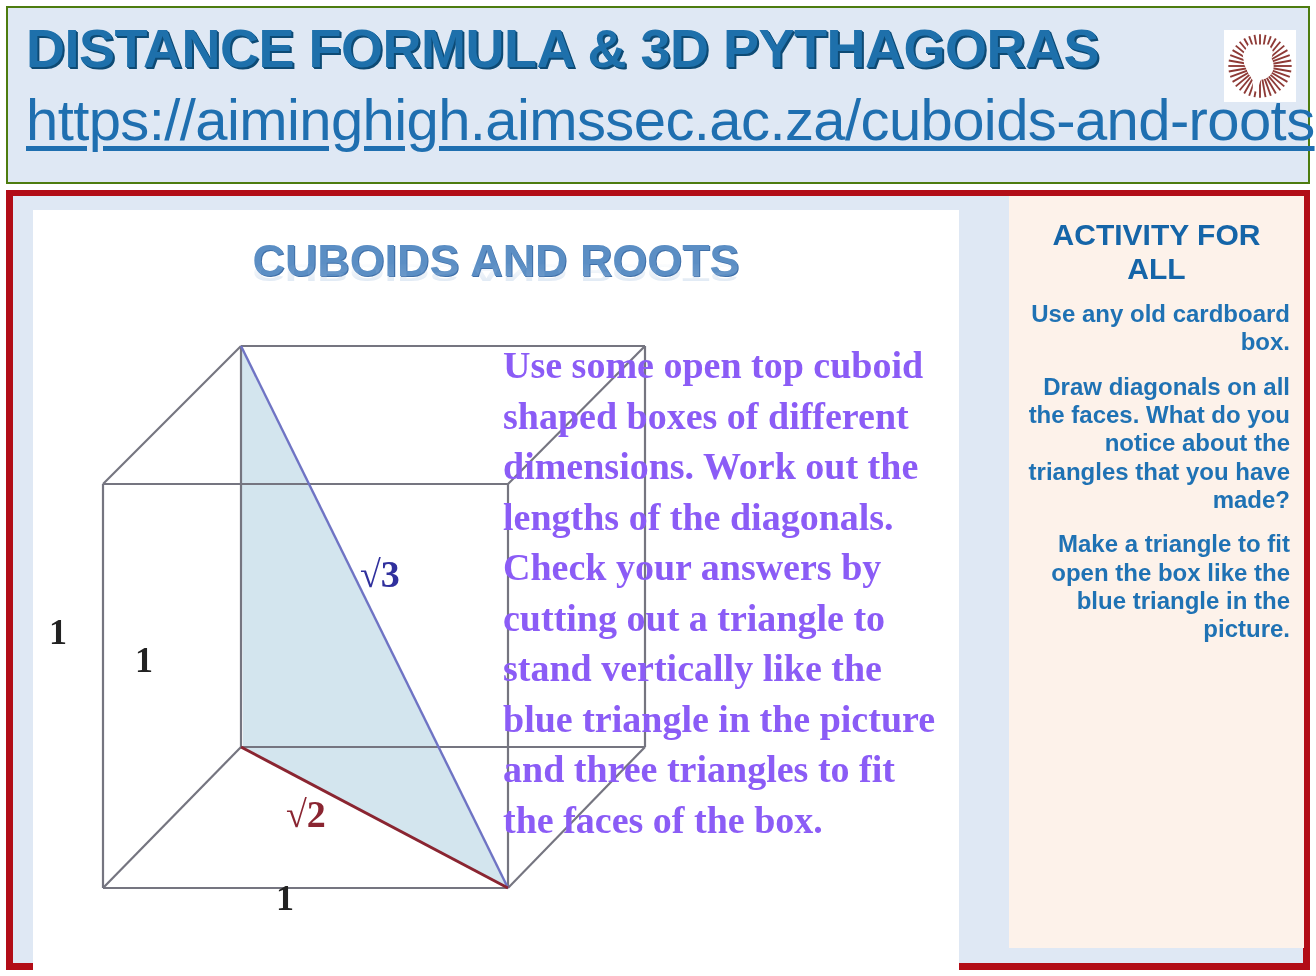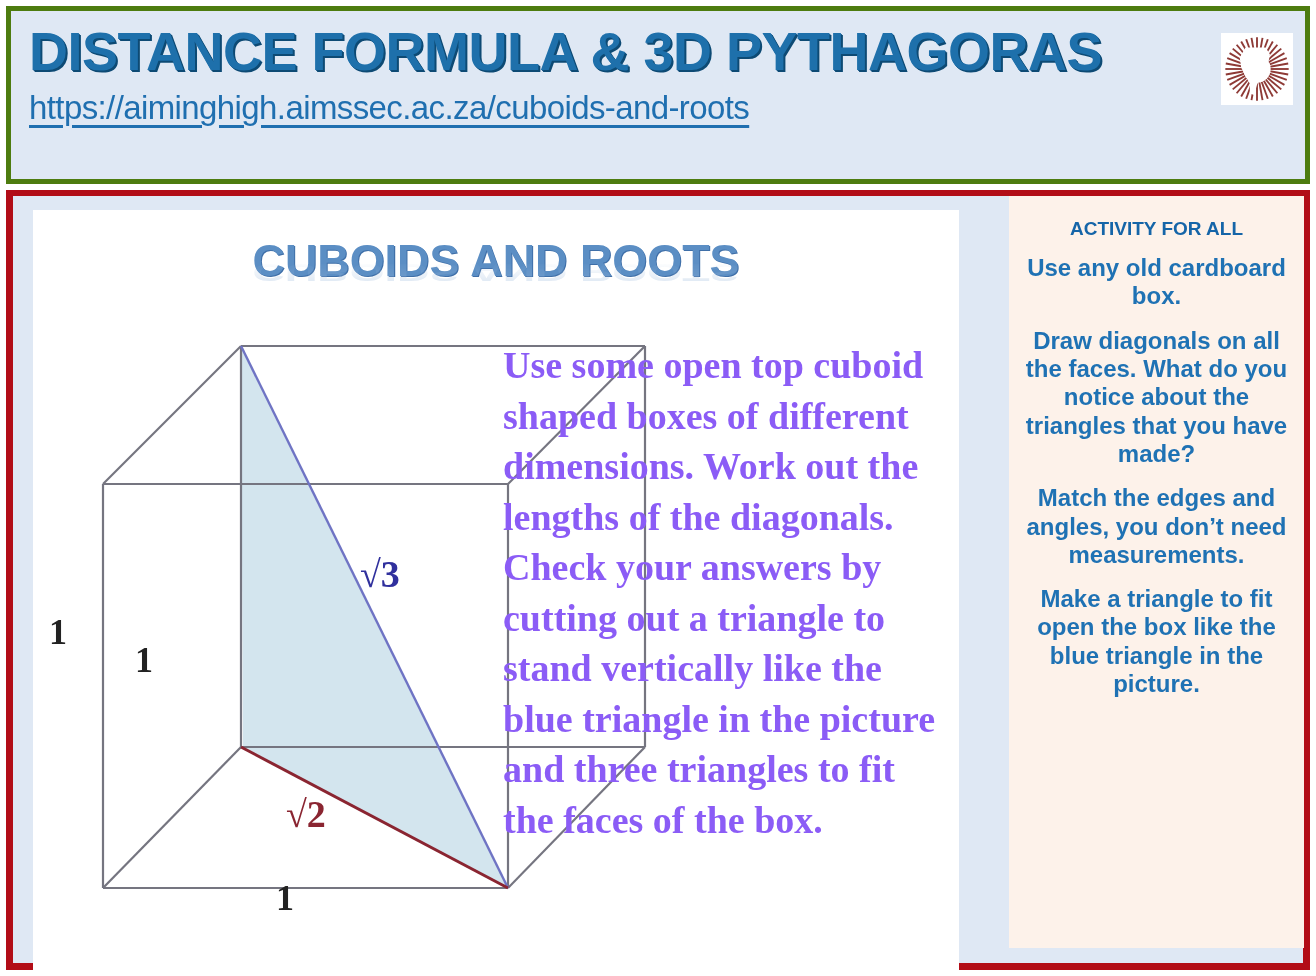"DISTANCE FORMULA & 3D PYTHAGORAS" .header-frame { border: 5px solid #4d7c0f -> 2px solid #4d7c0f }
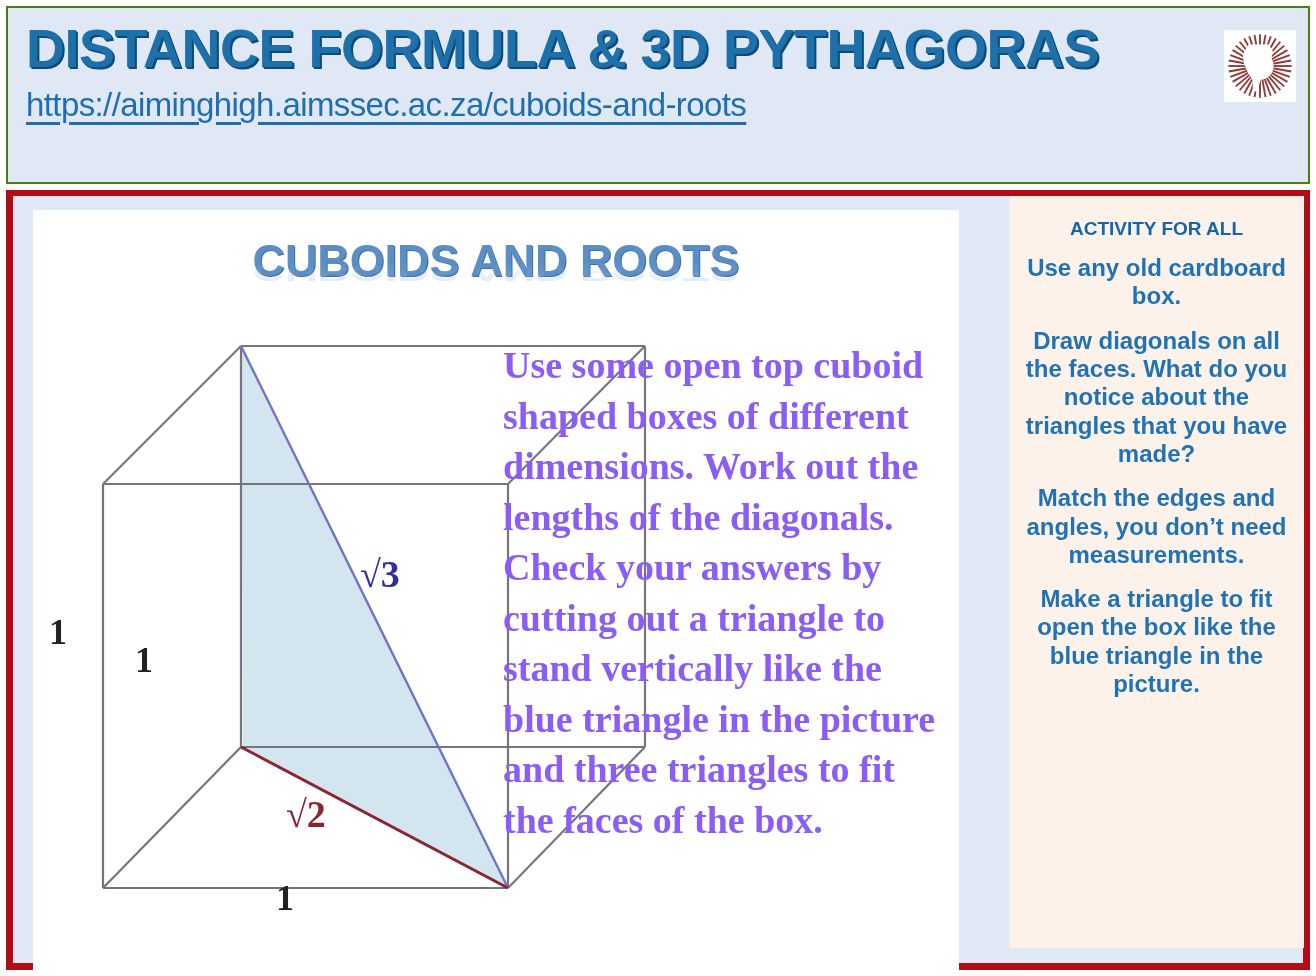"https://aiminghigh.aimssec.ac.za/cuboids" .poster-url { font-size: 33px -> 58px }
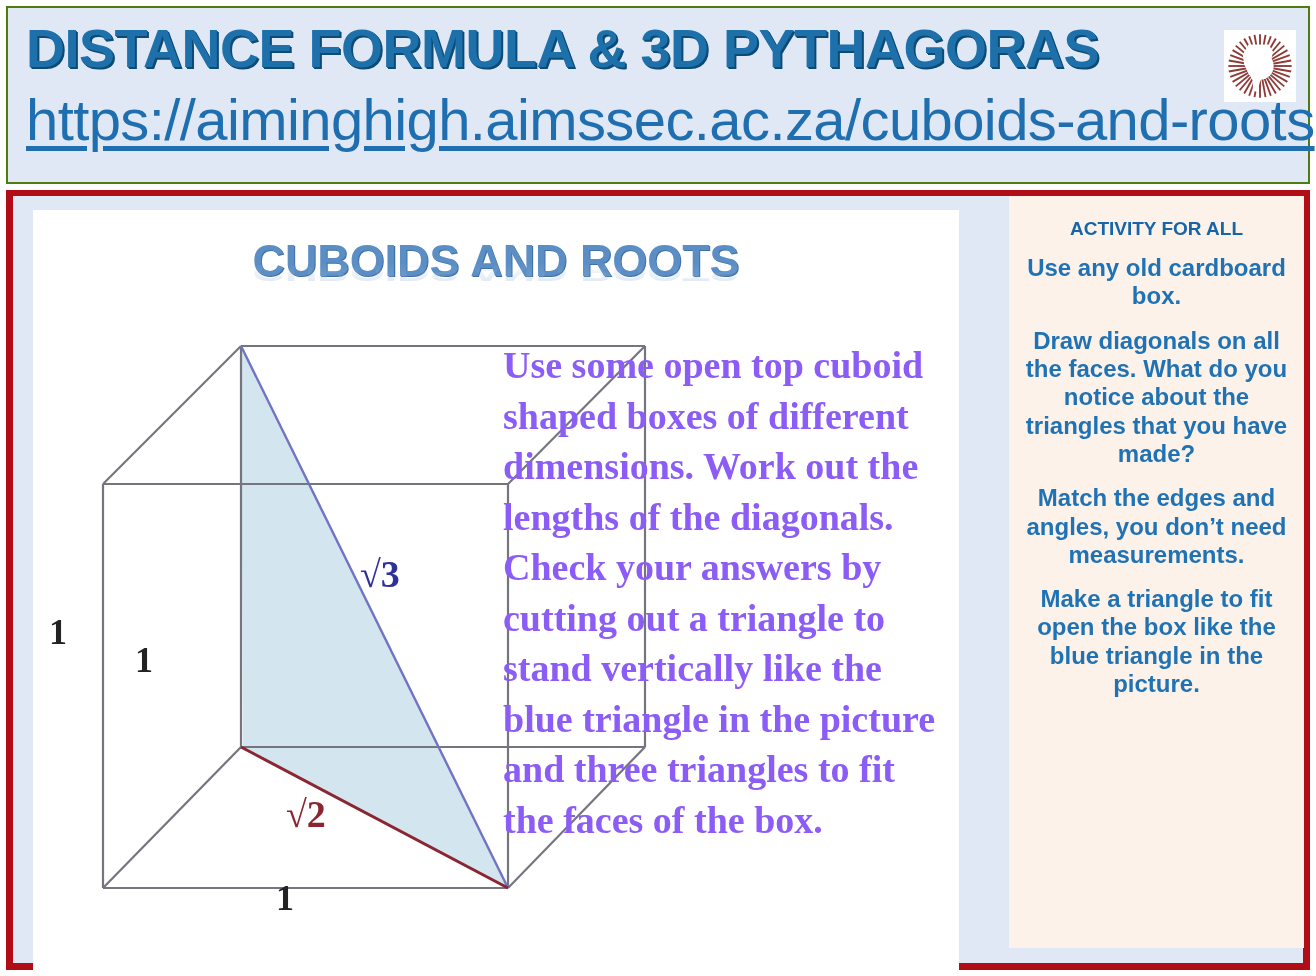"ACTIVITY FOR ALL" .sidebar-title { font-size: 19px -> 30px }
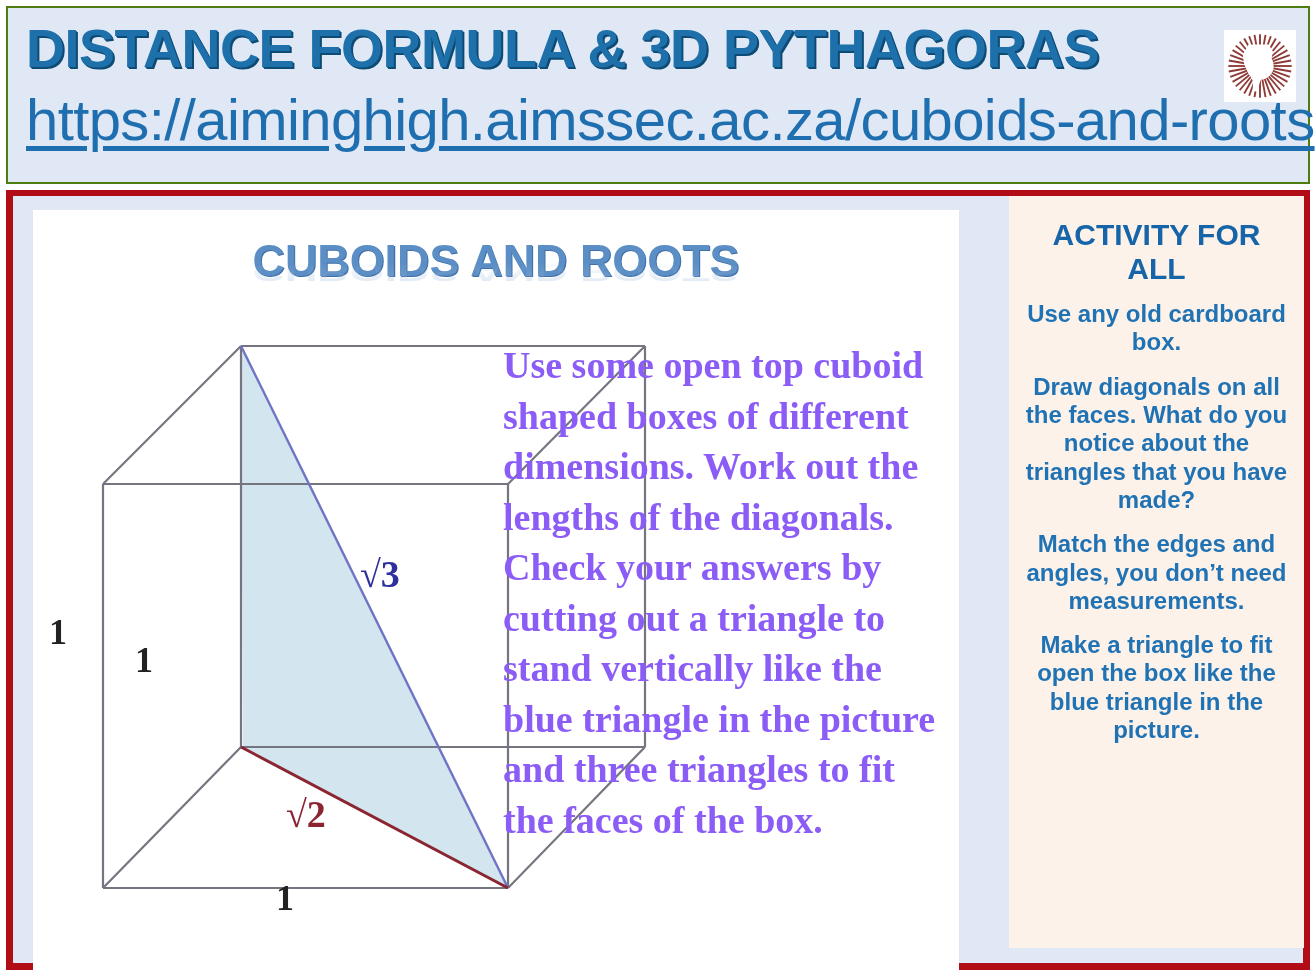"Use any old cardboard box." .sidebar-p { text-align: center -> right }
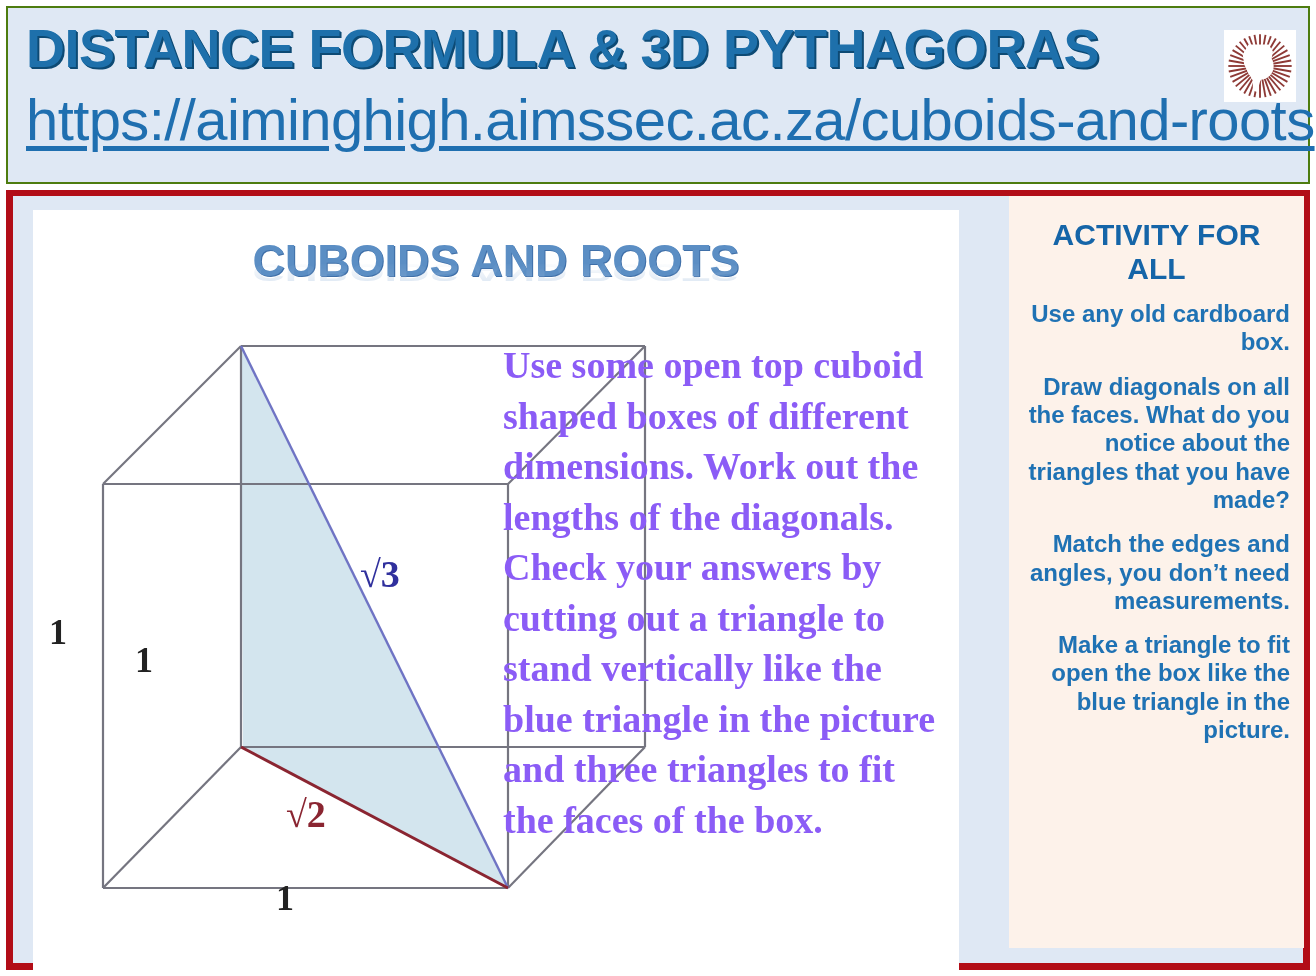"Match the edges and angles," p.sidebar-p { html: <p>Match the edges and angles, you don’t need measurements.</p> -> none }
